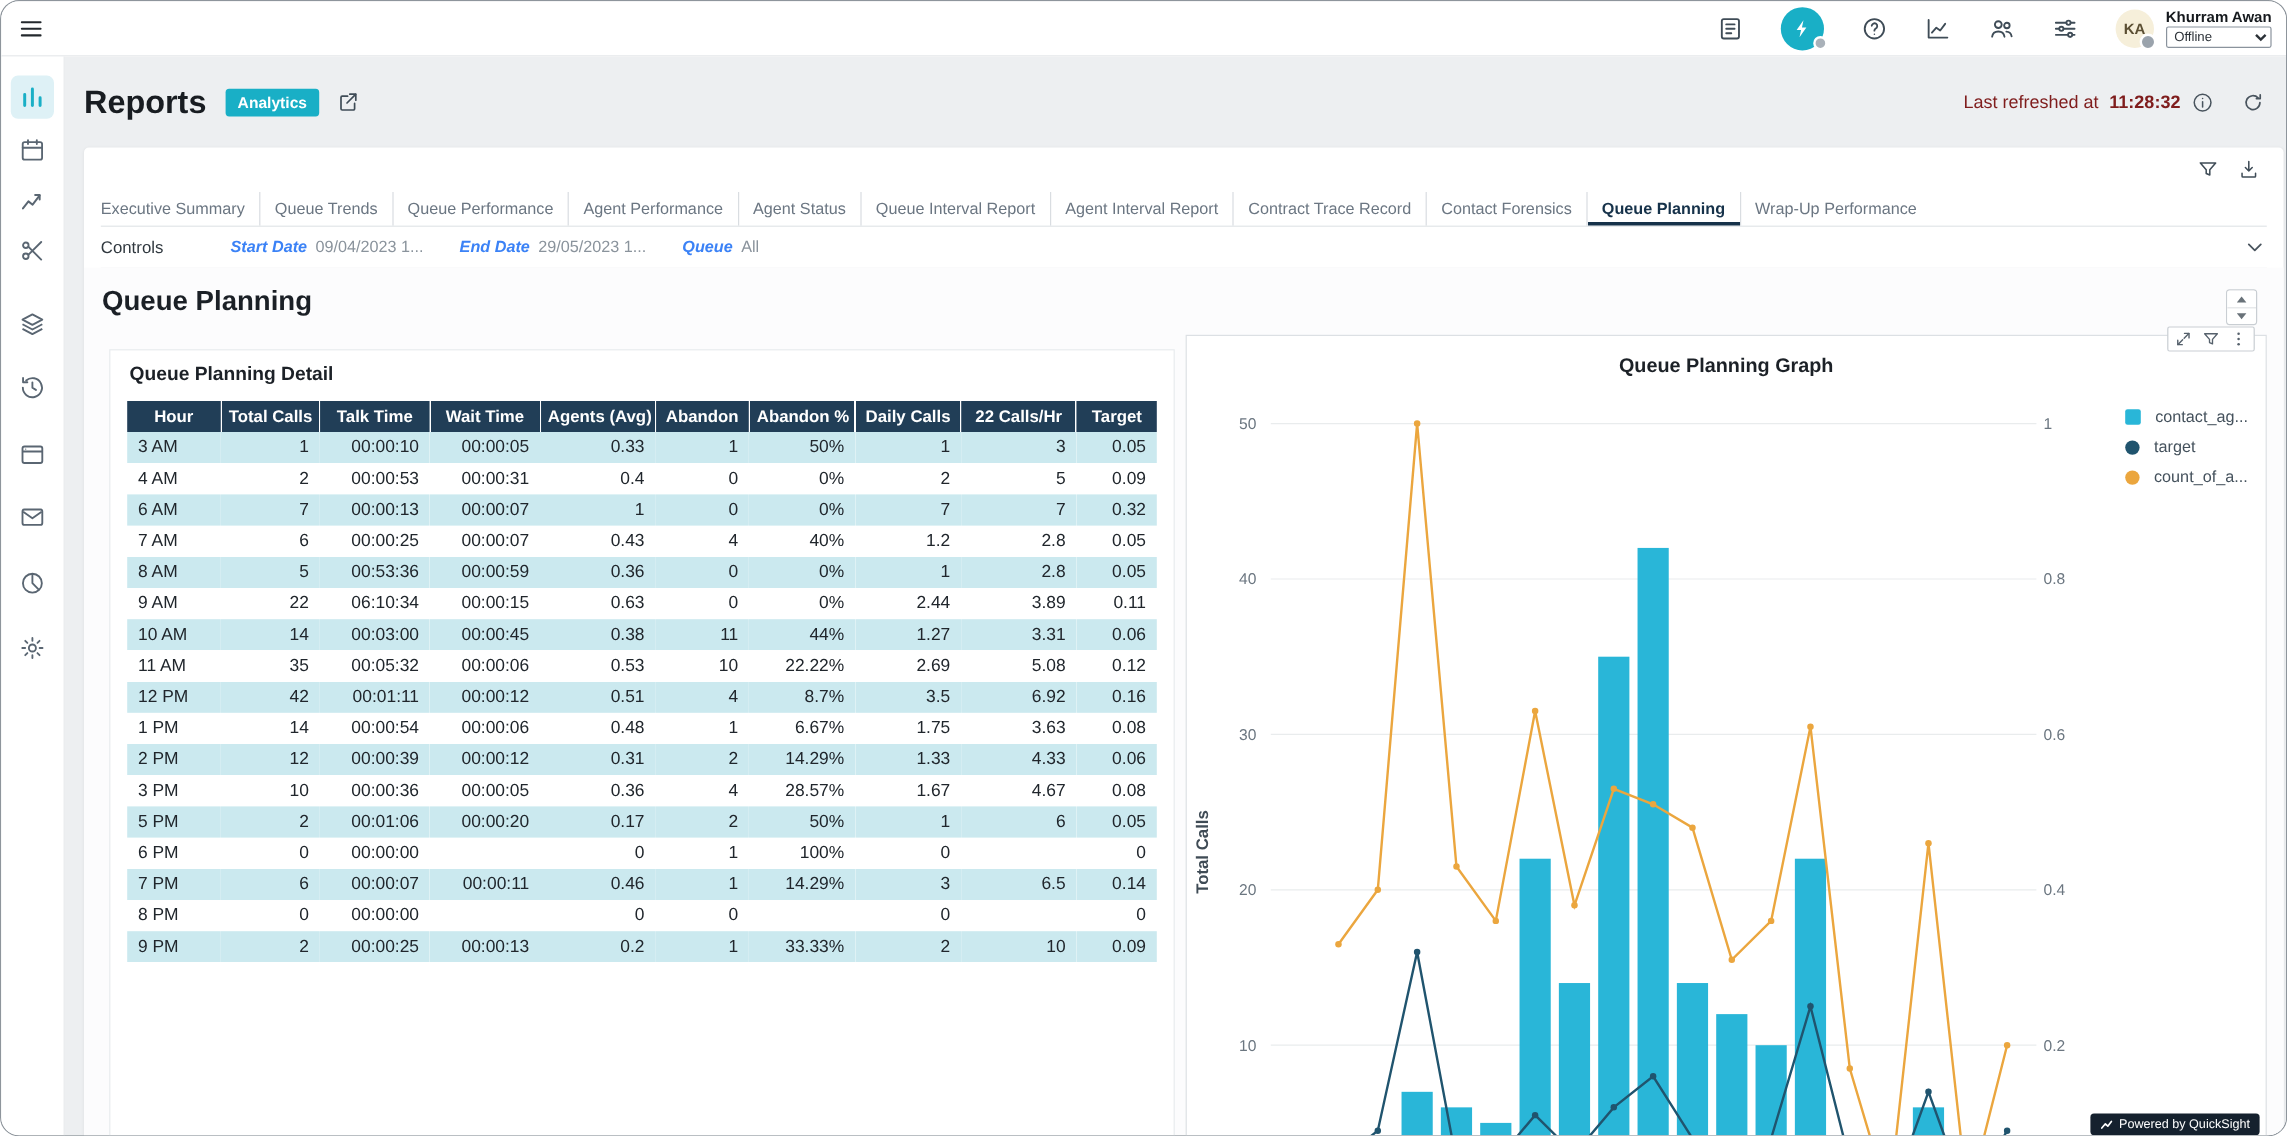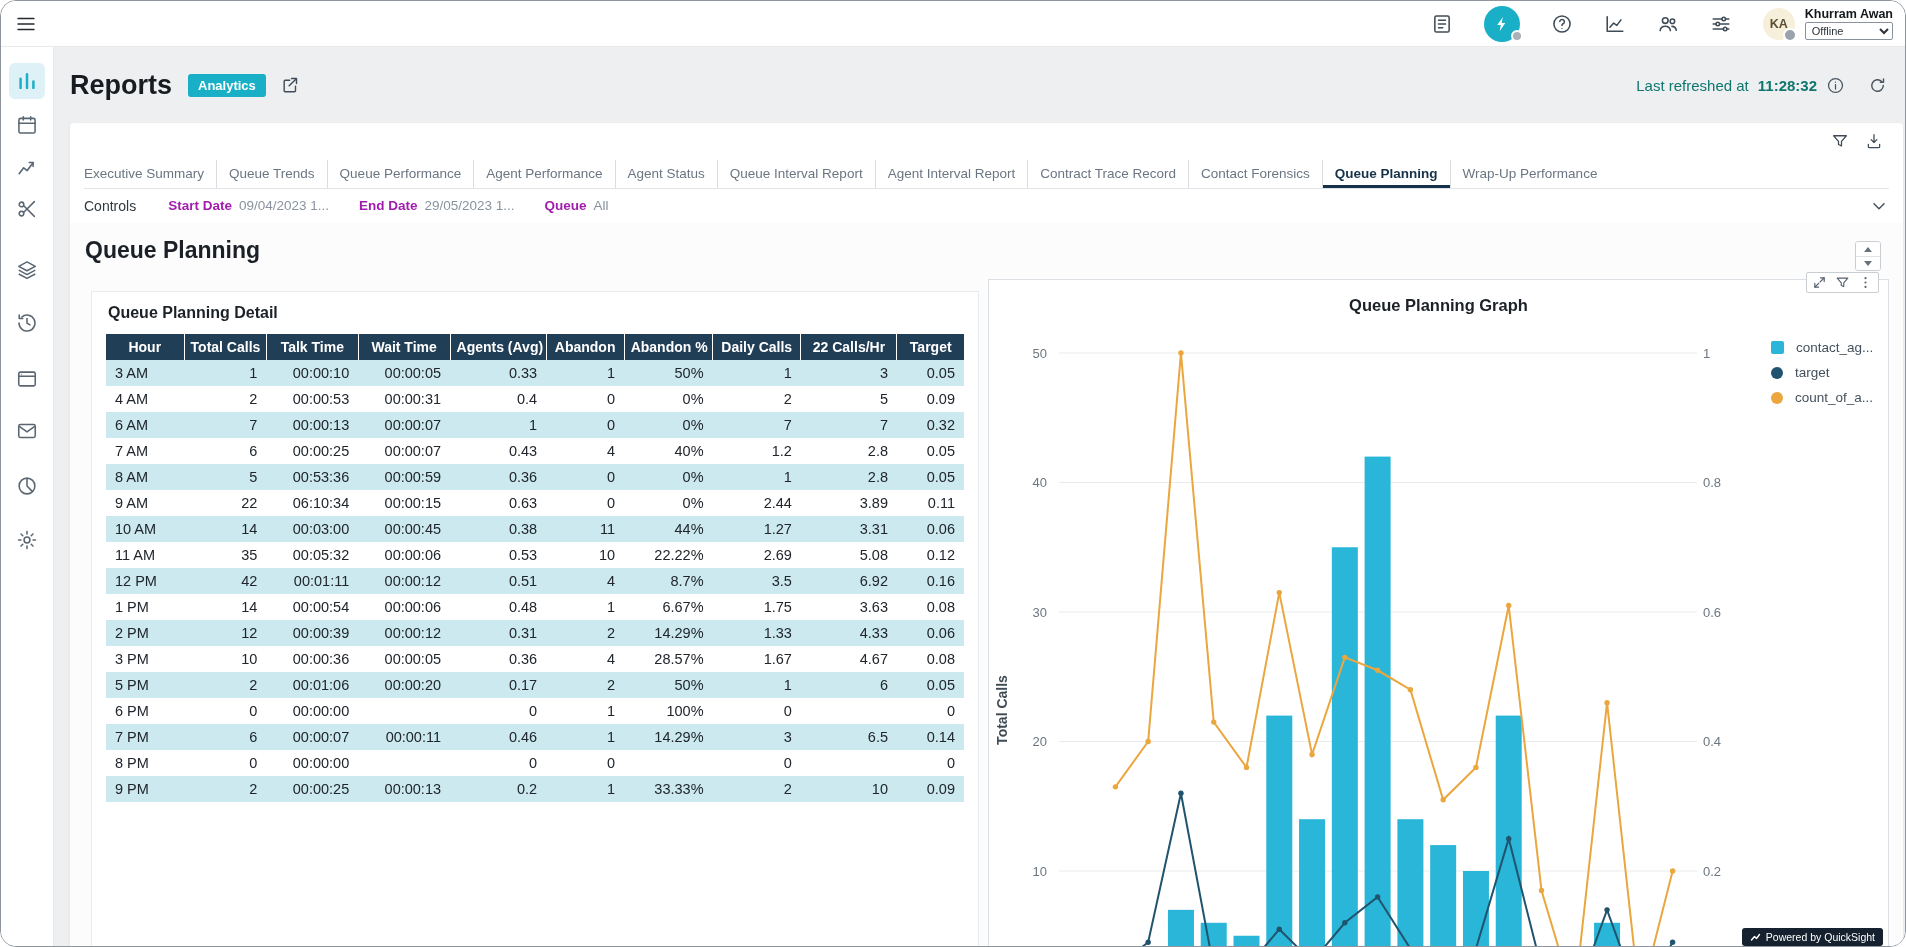"Last refreshed at" .refresh-area { color: #0f766e -> #7f1d1d }
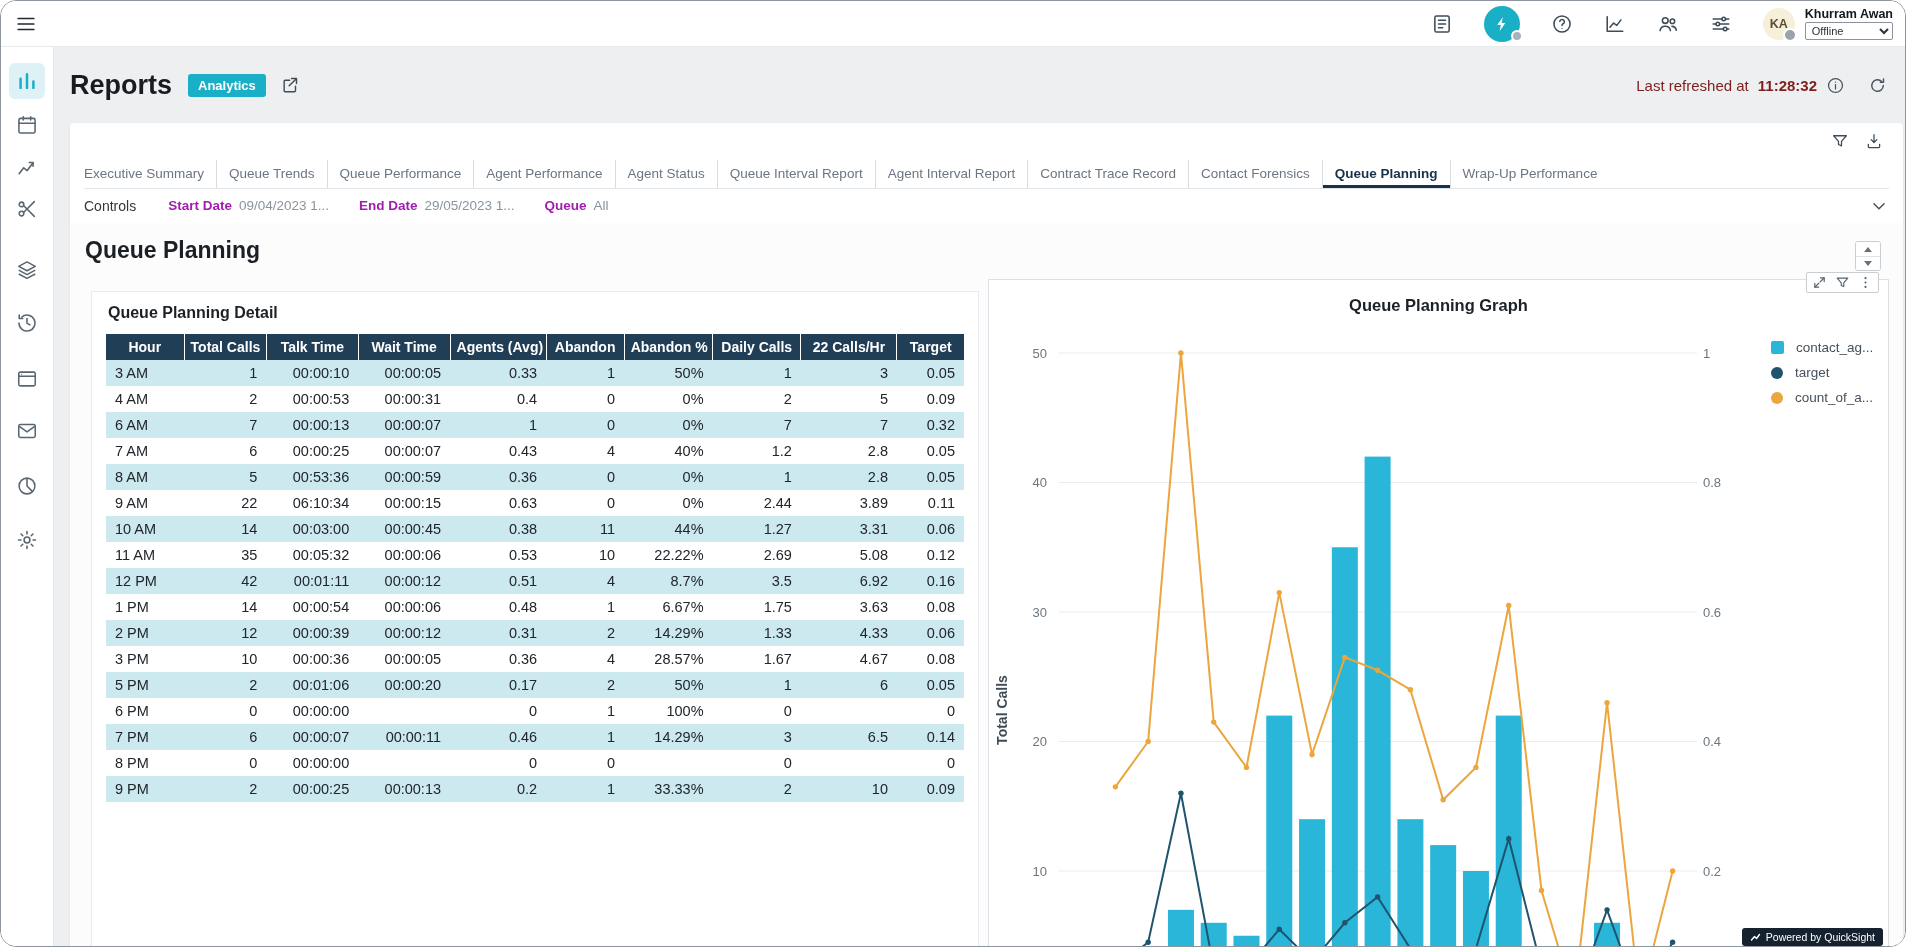"Controls" .controls { gap: none -> 24px }
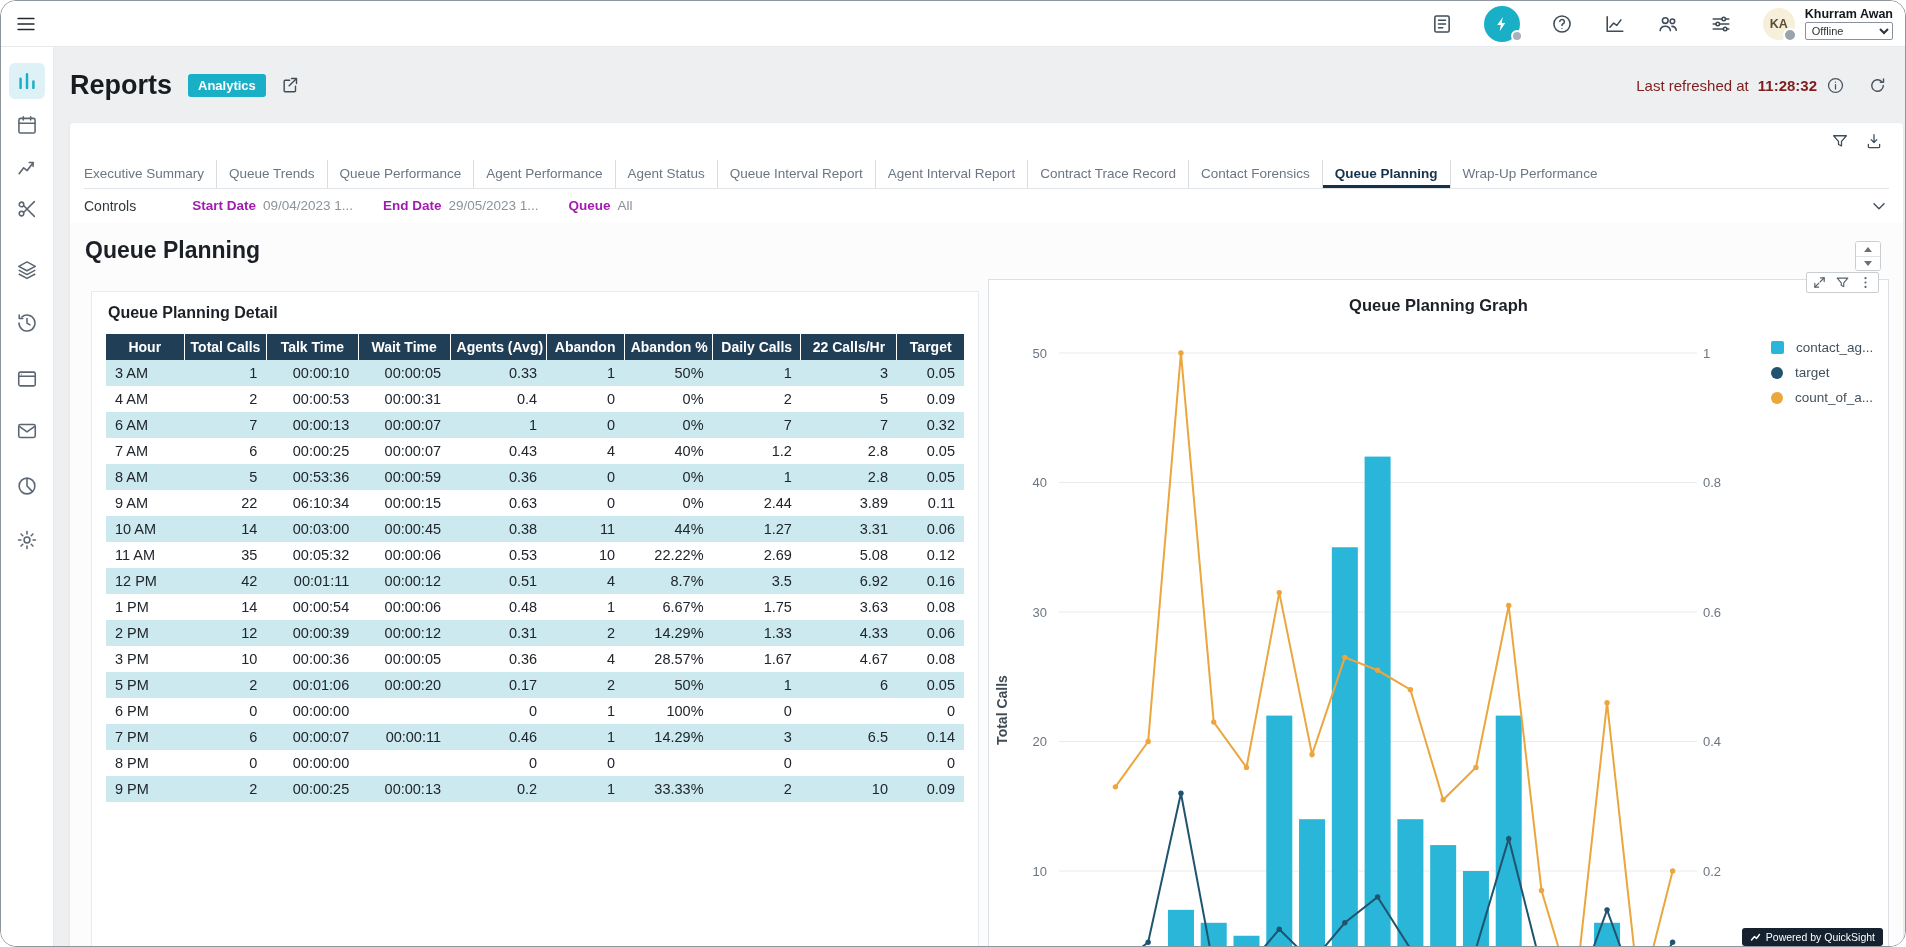"Start Date" .c-label { color: #a21caf -> #3b82f6; font-style: none -> italic }
